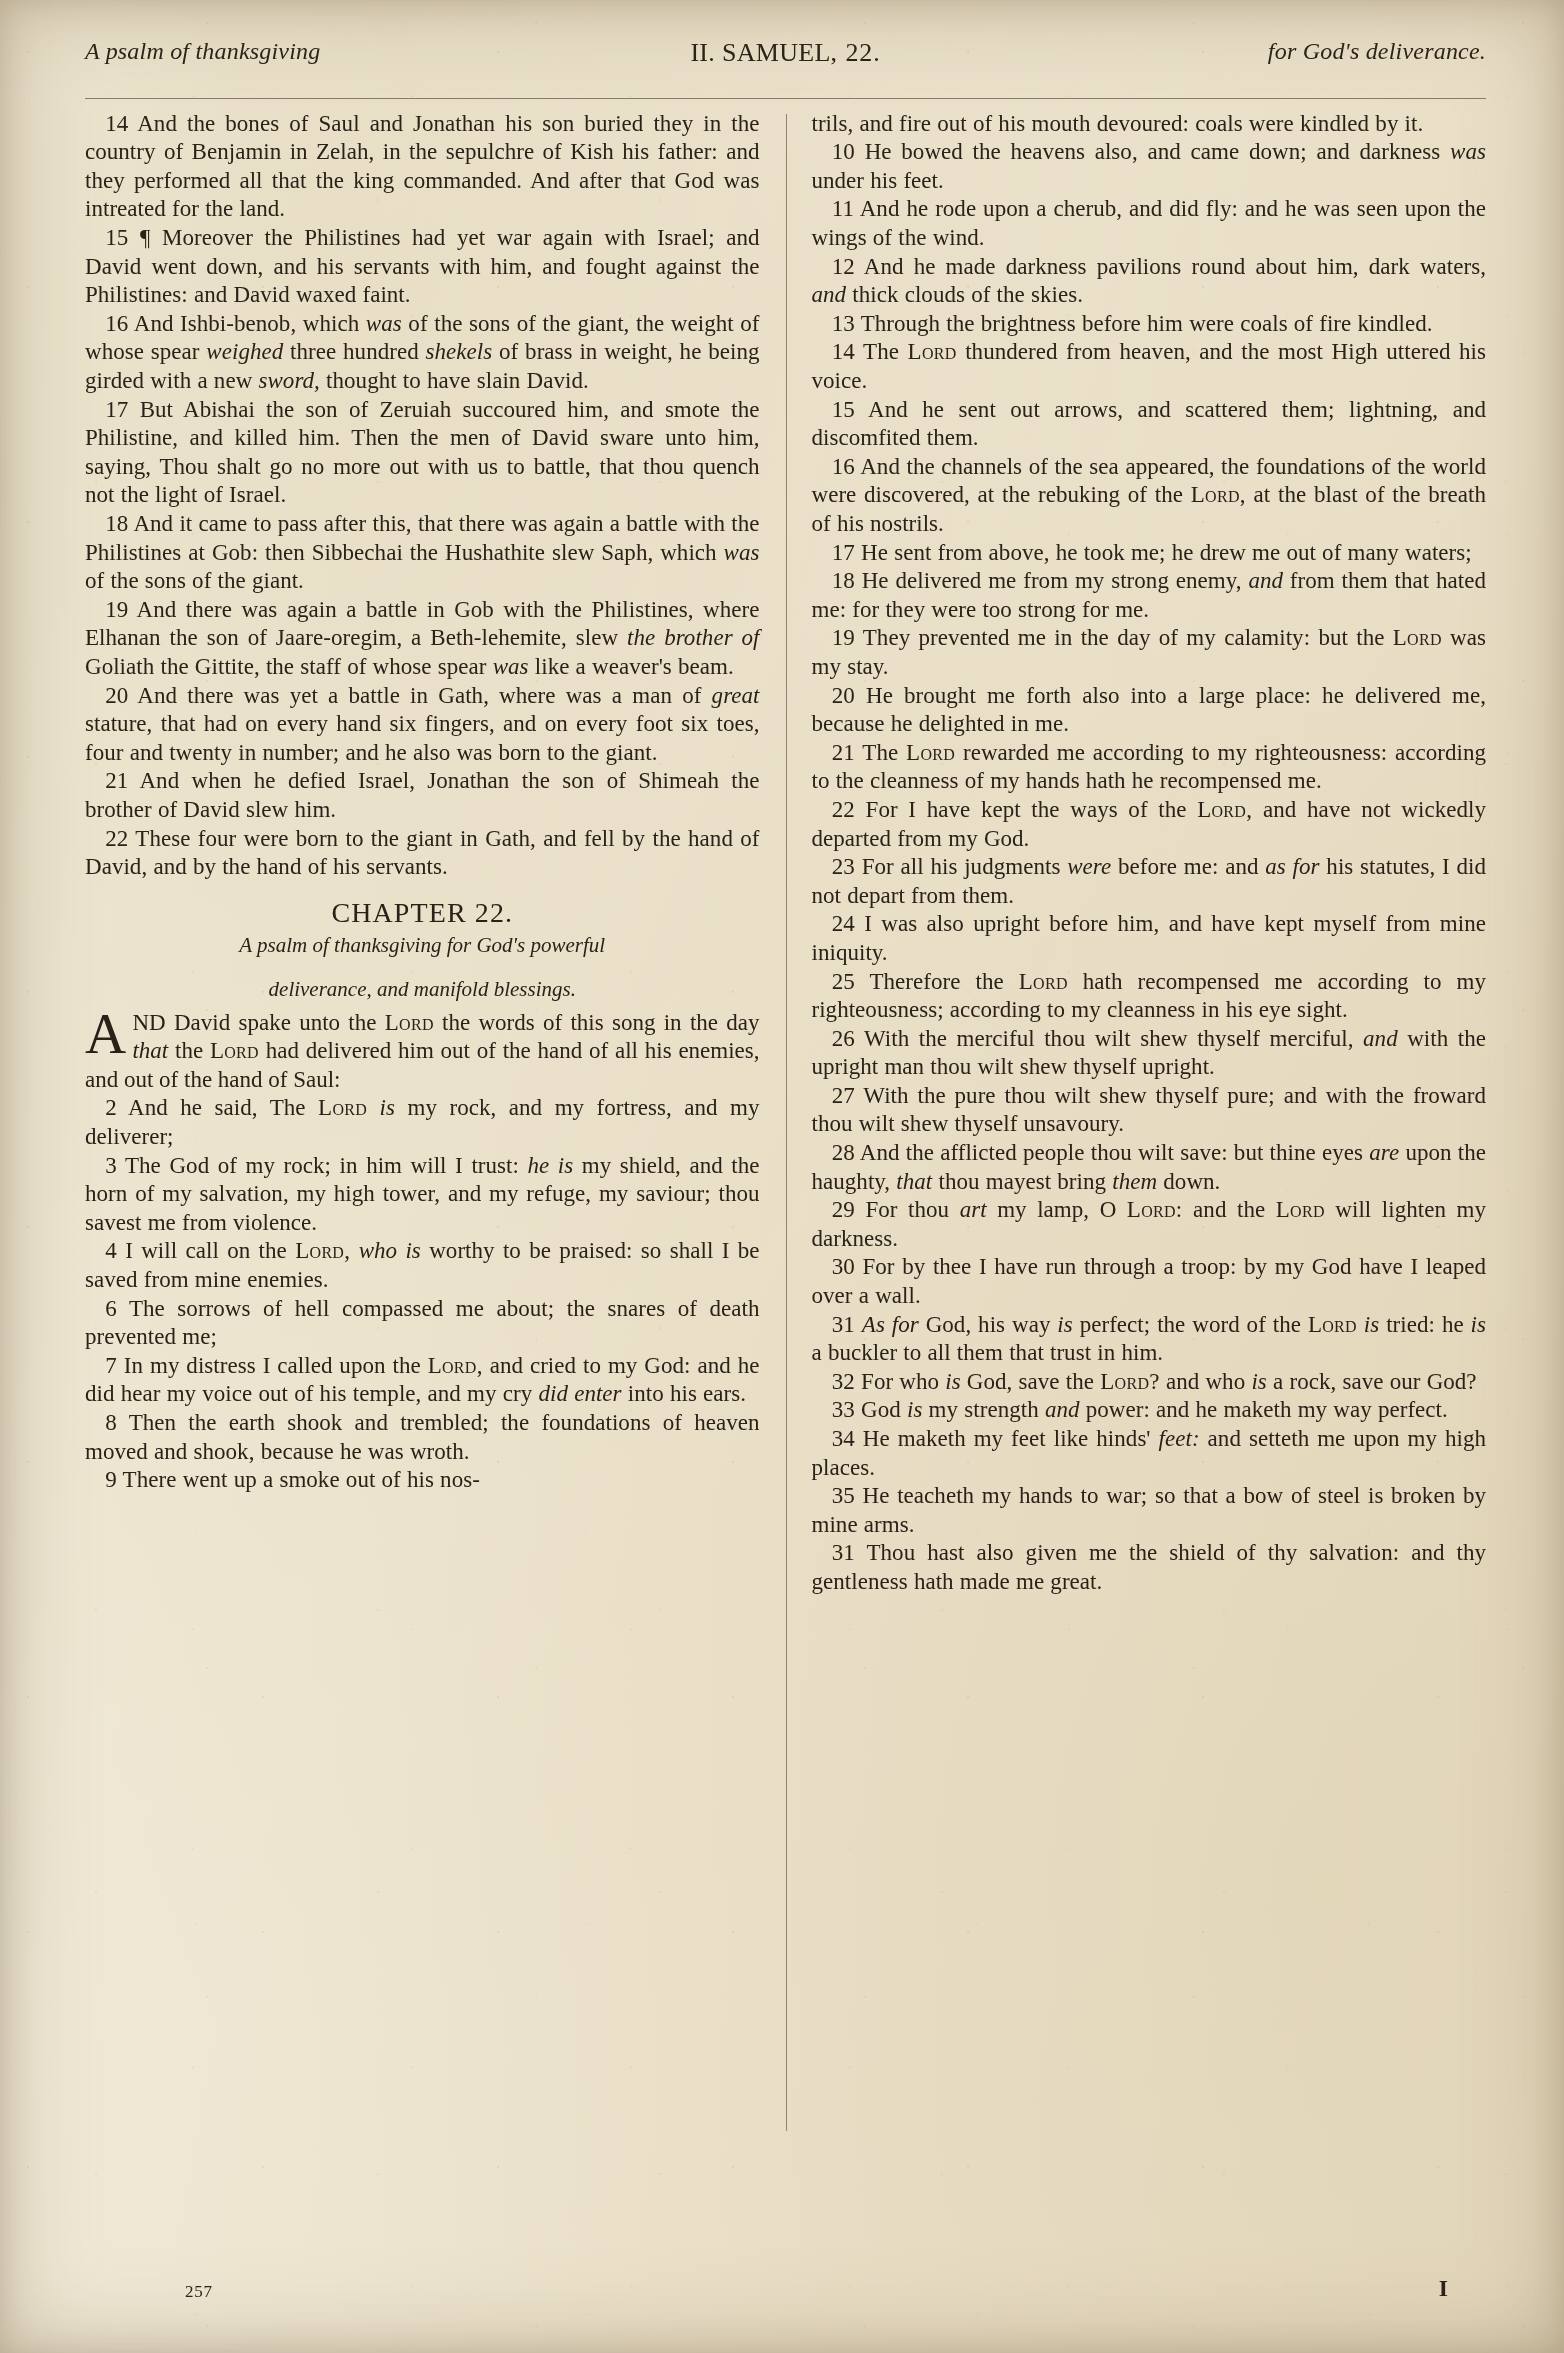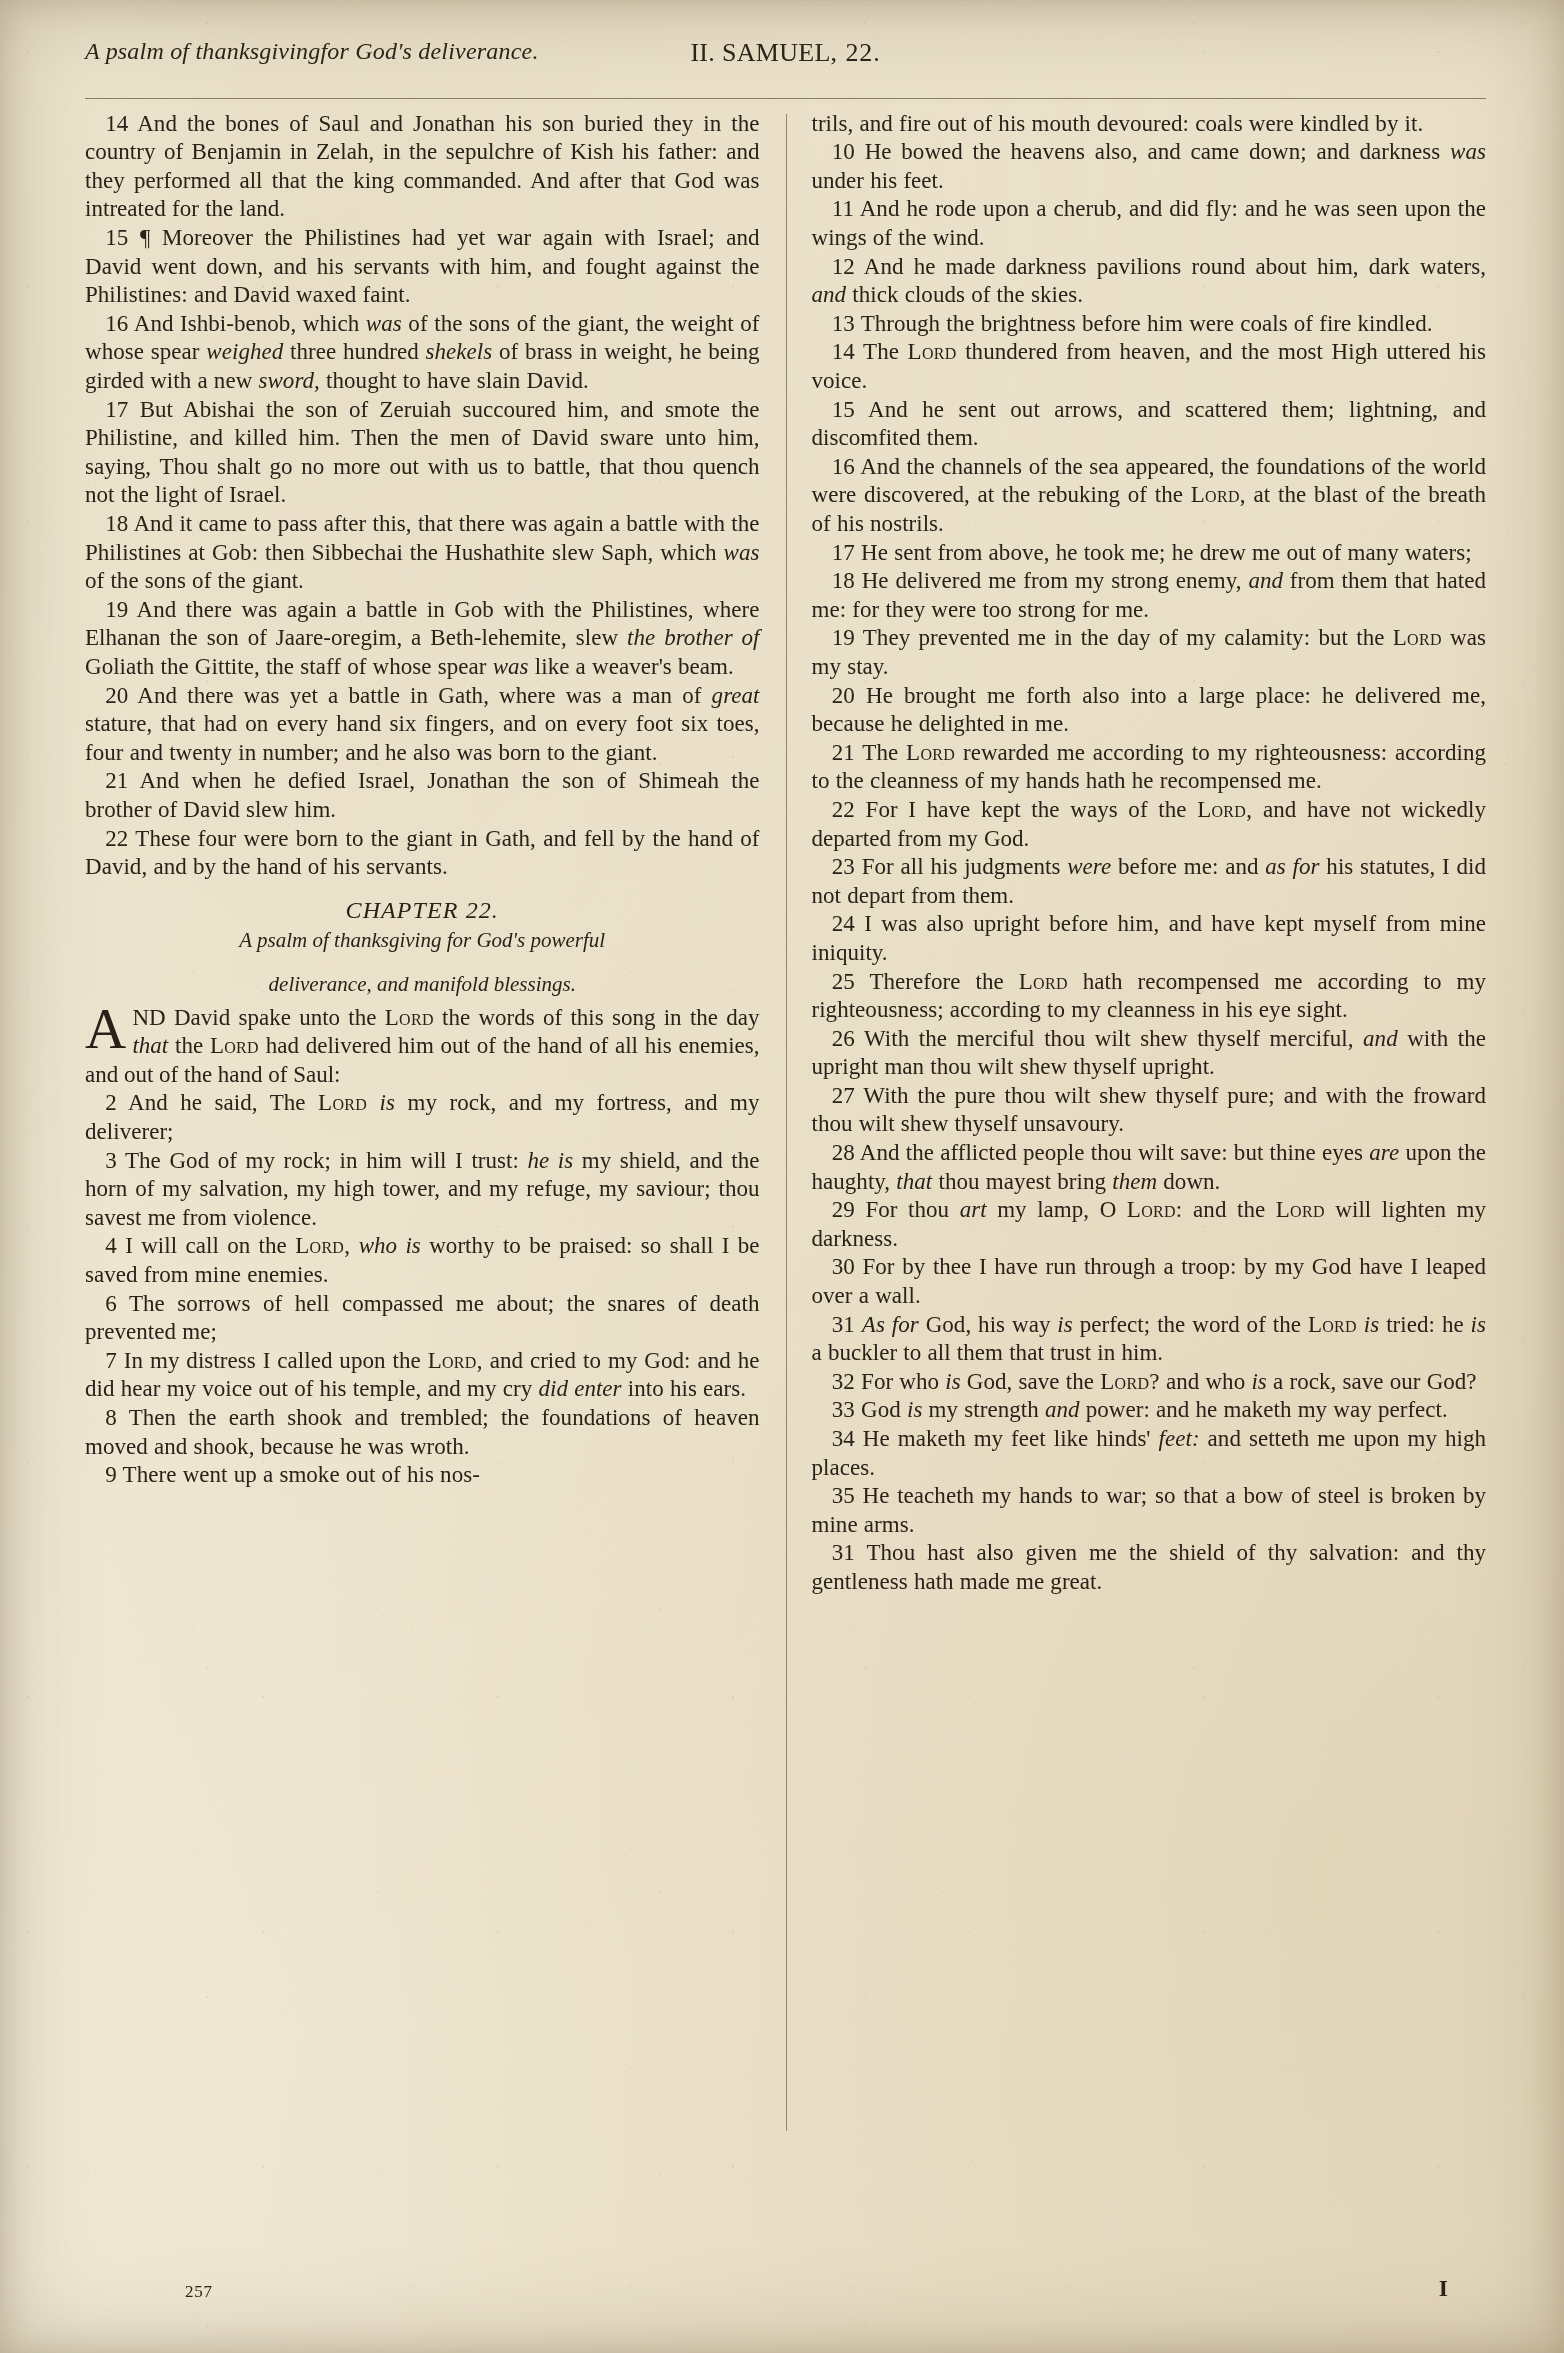"A psalm of thanksgiving" .runhead { justify-content: flex-start -> space-between }
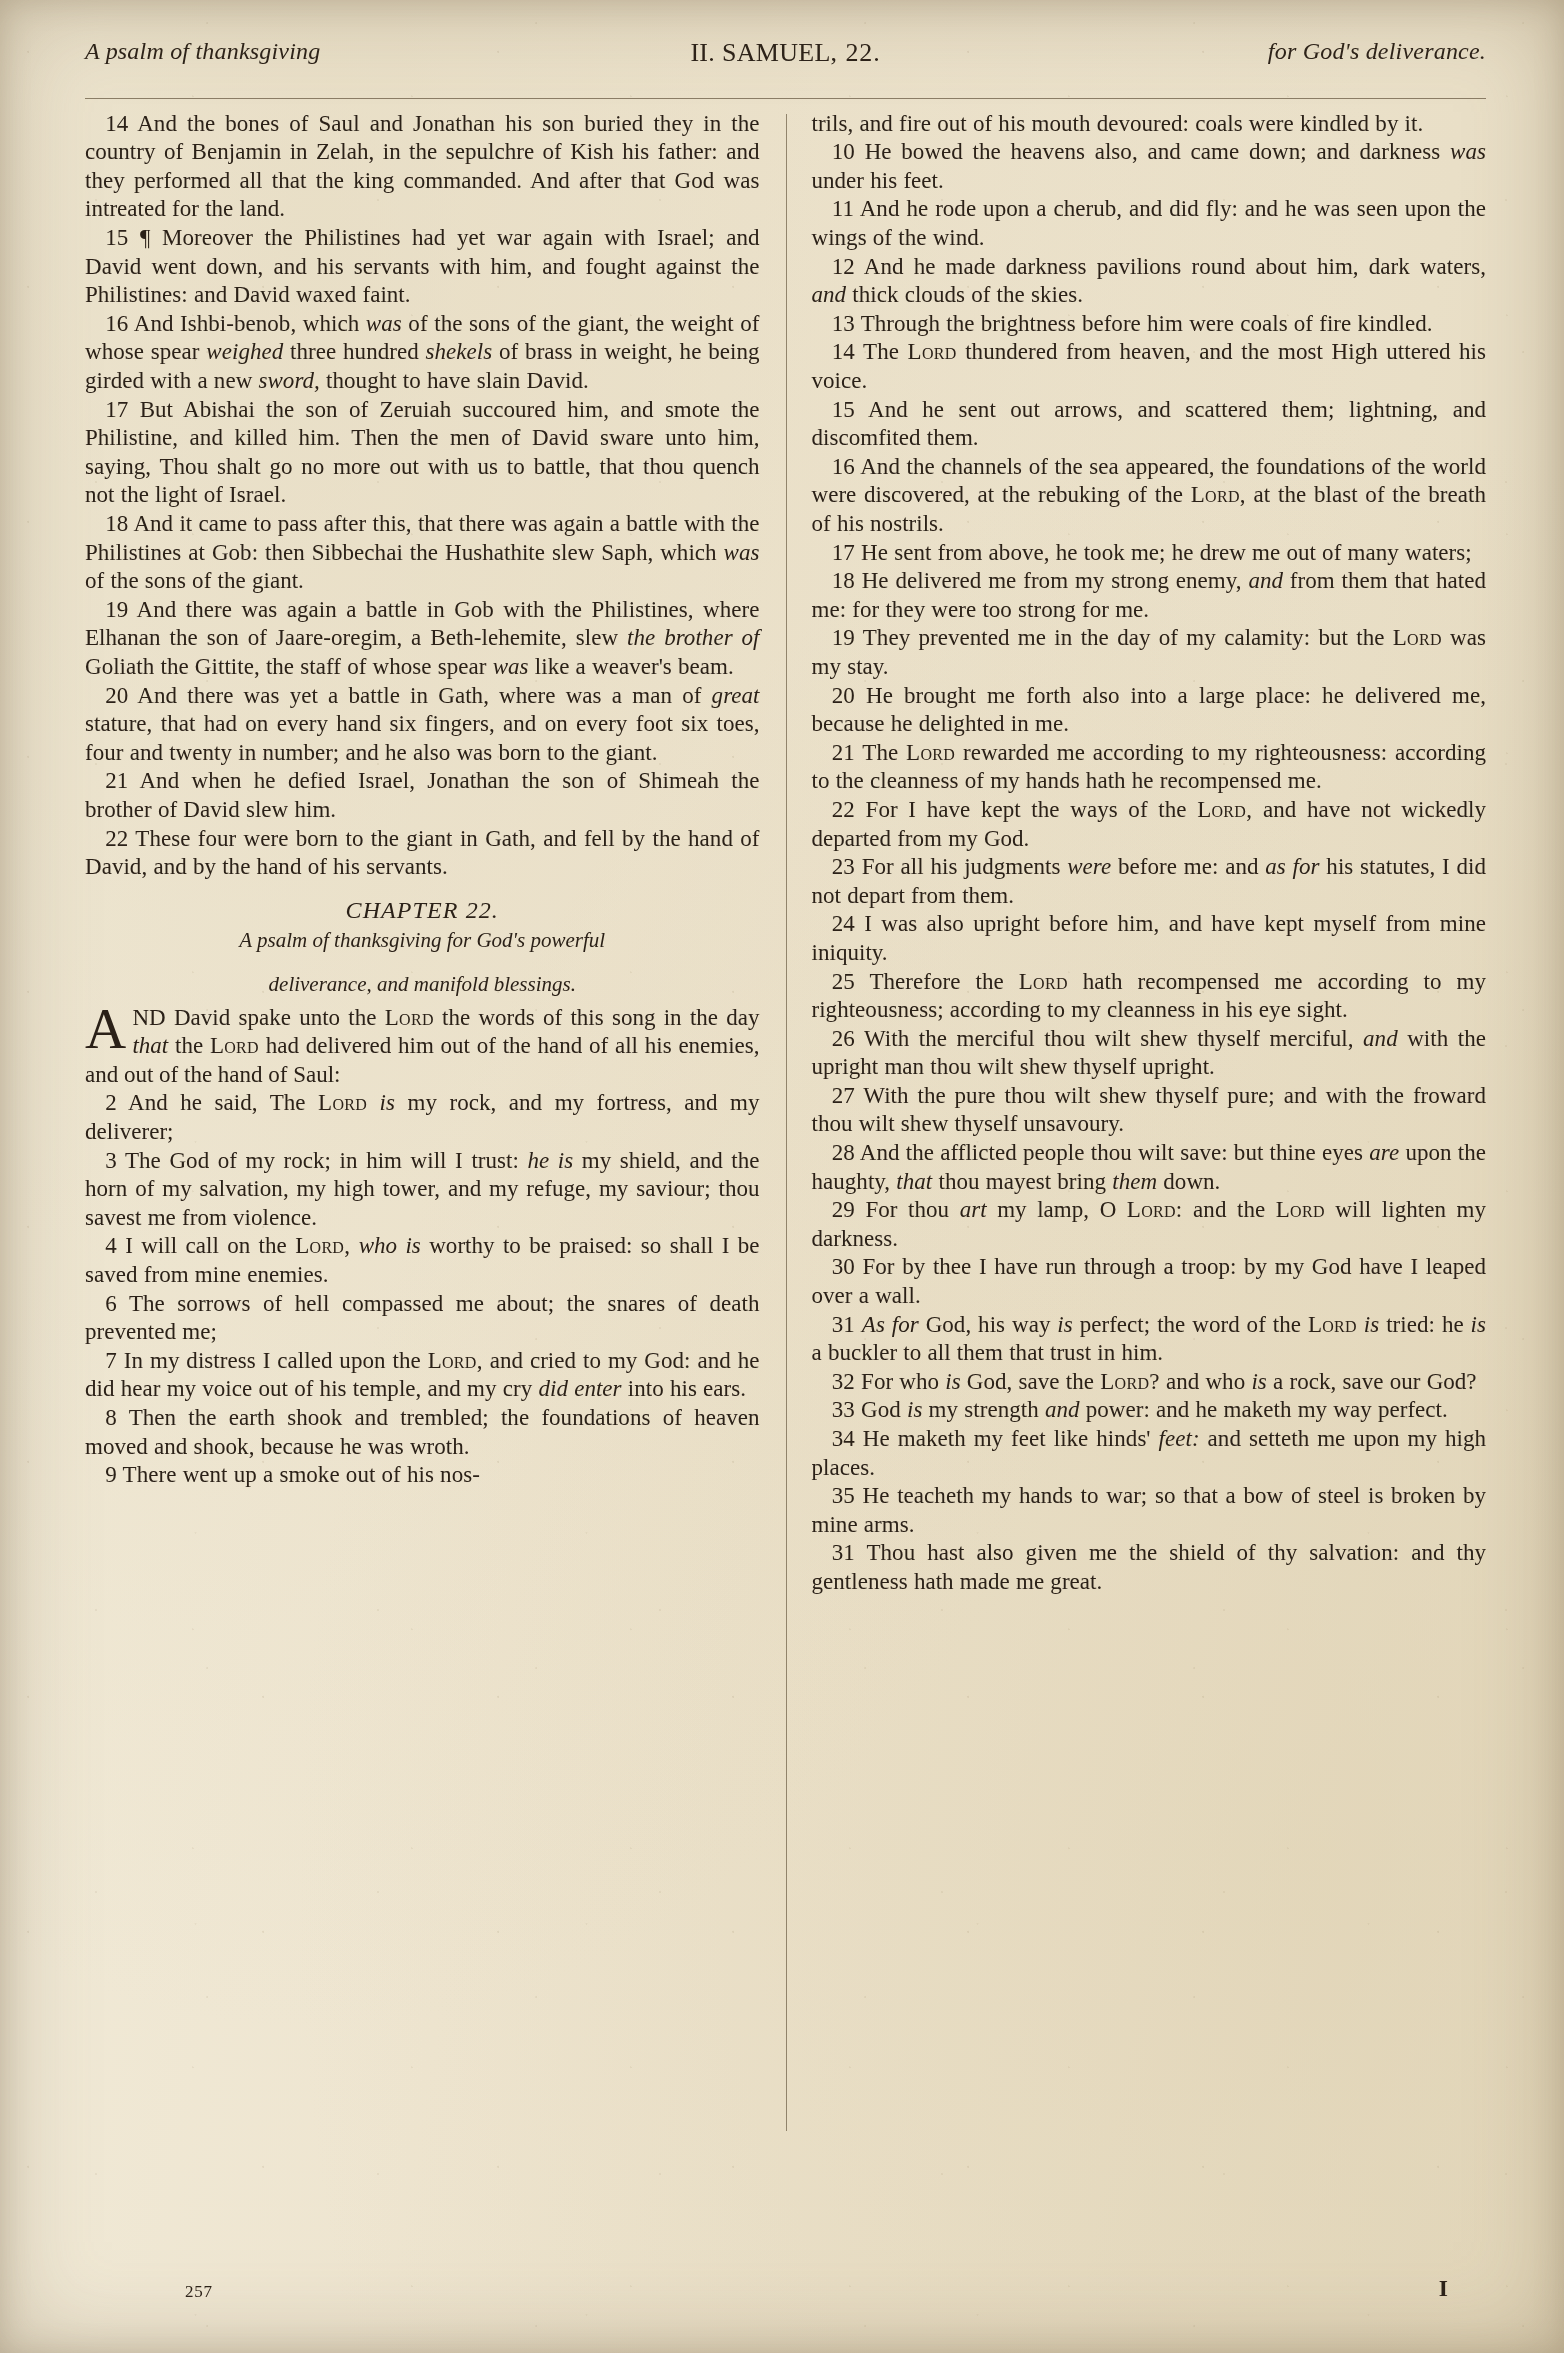"CHAPTER 22." .chap-head { font-size: 24px -> 28px; font-style: italic -> none }
